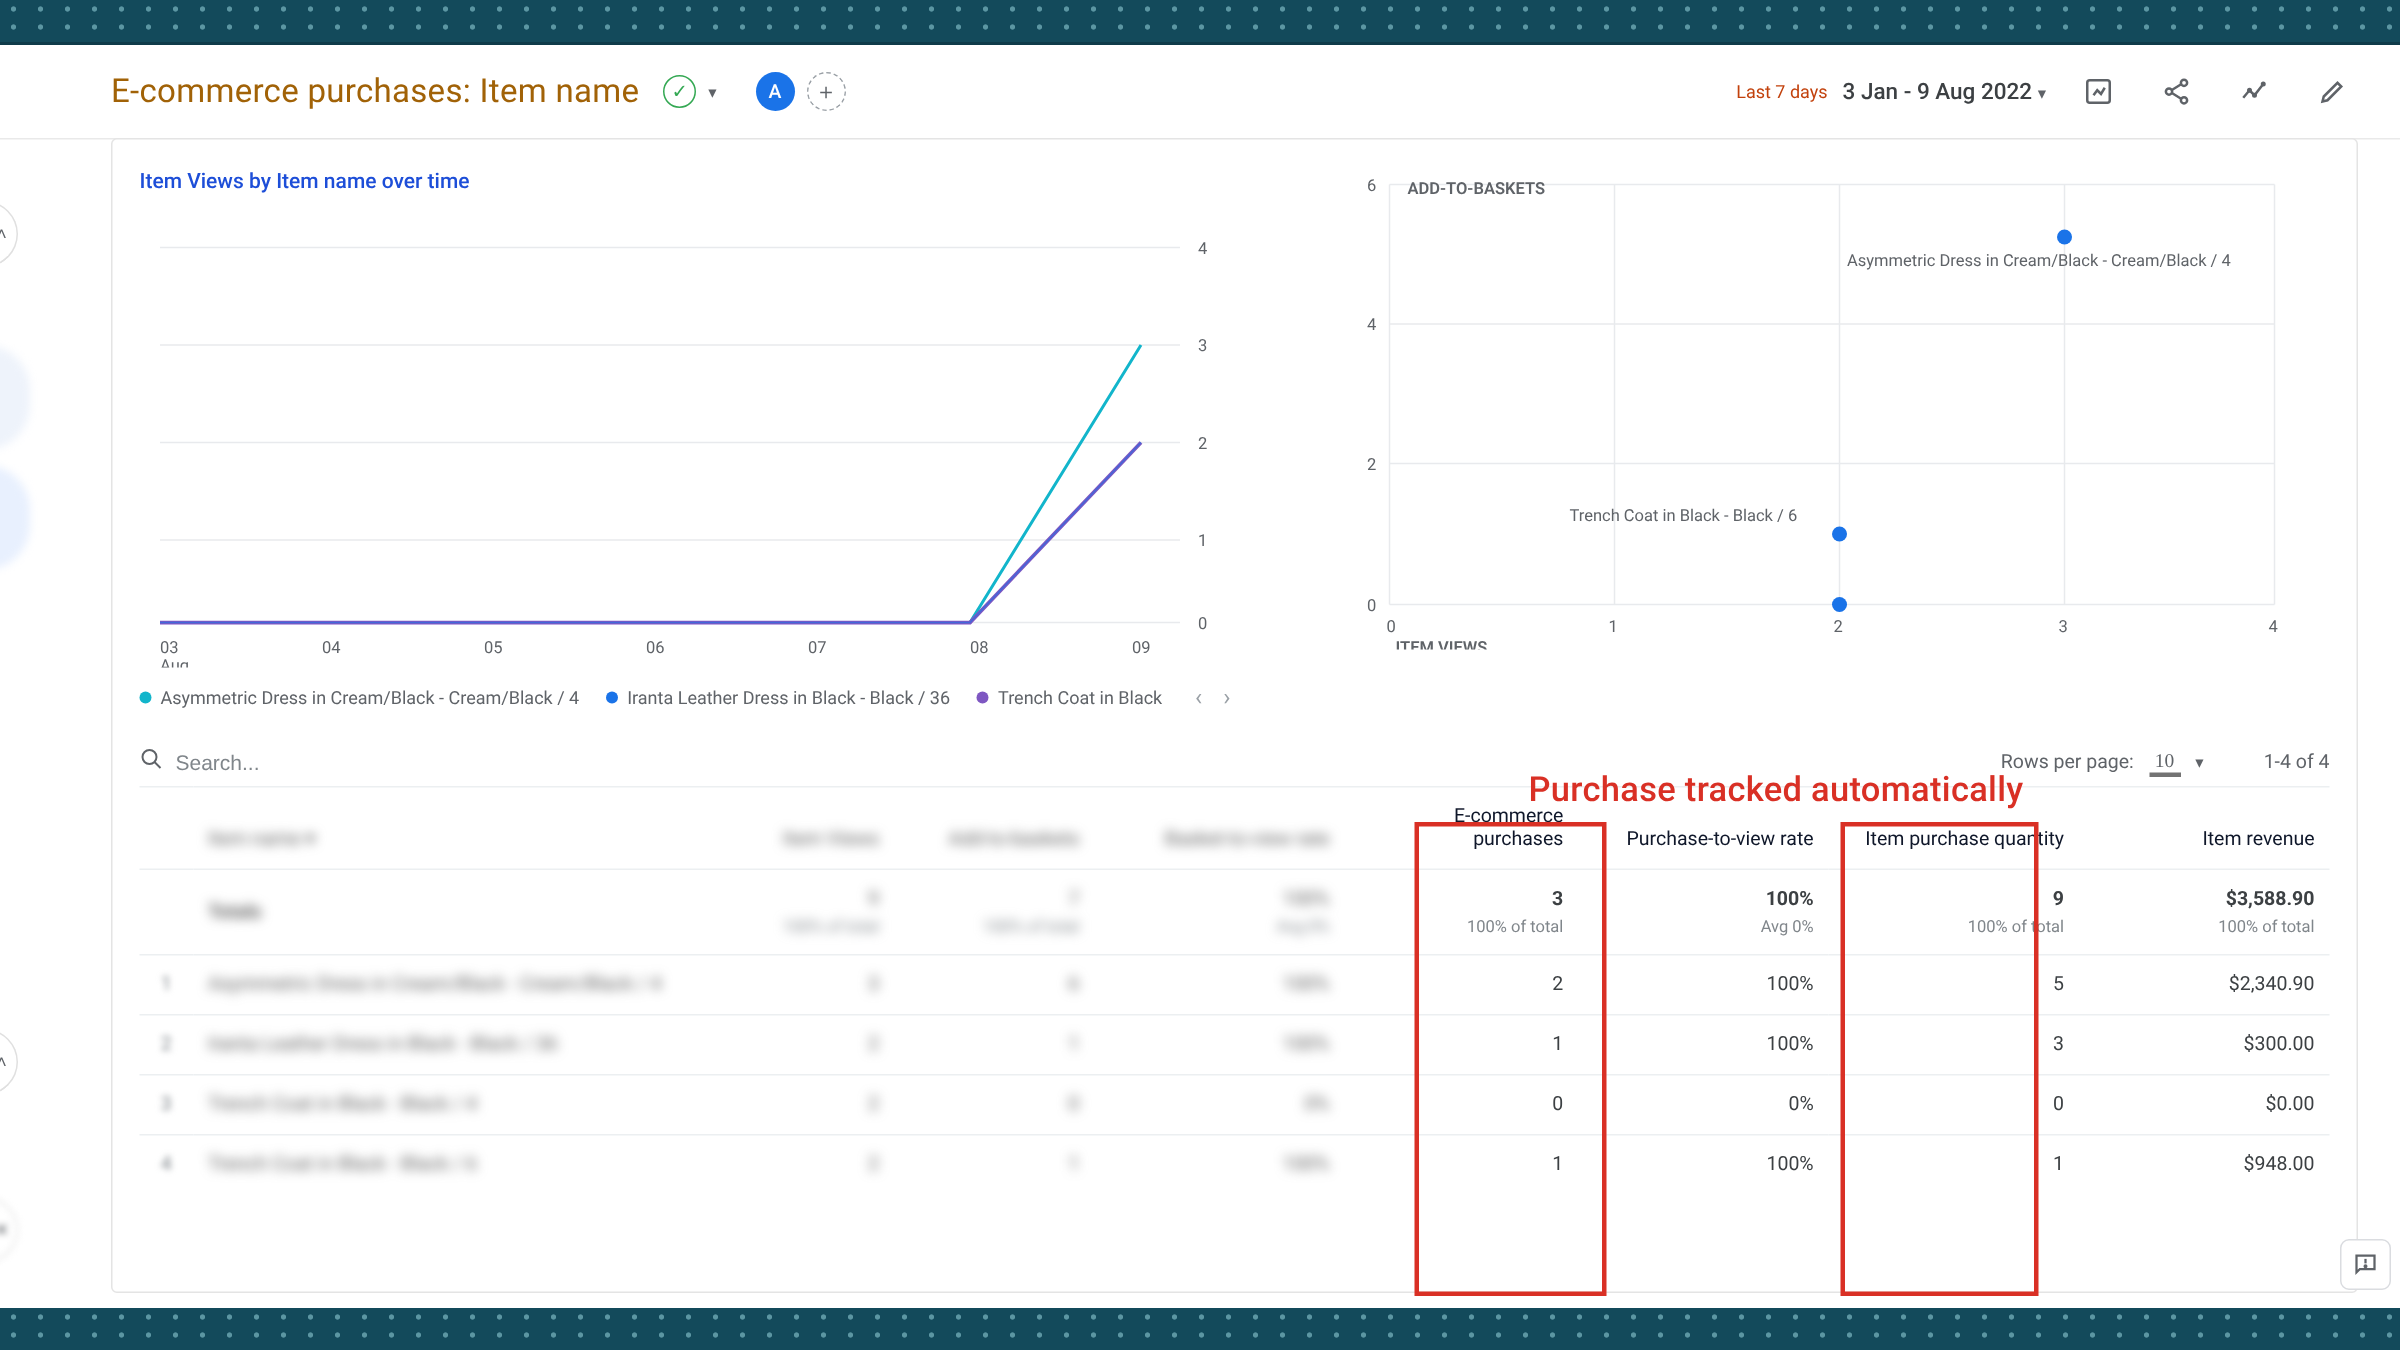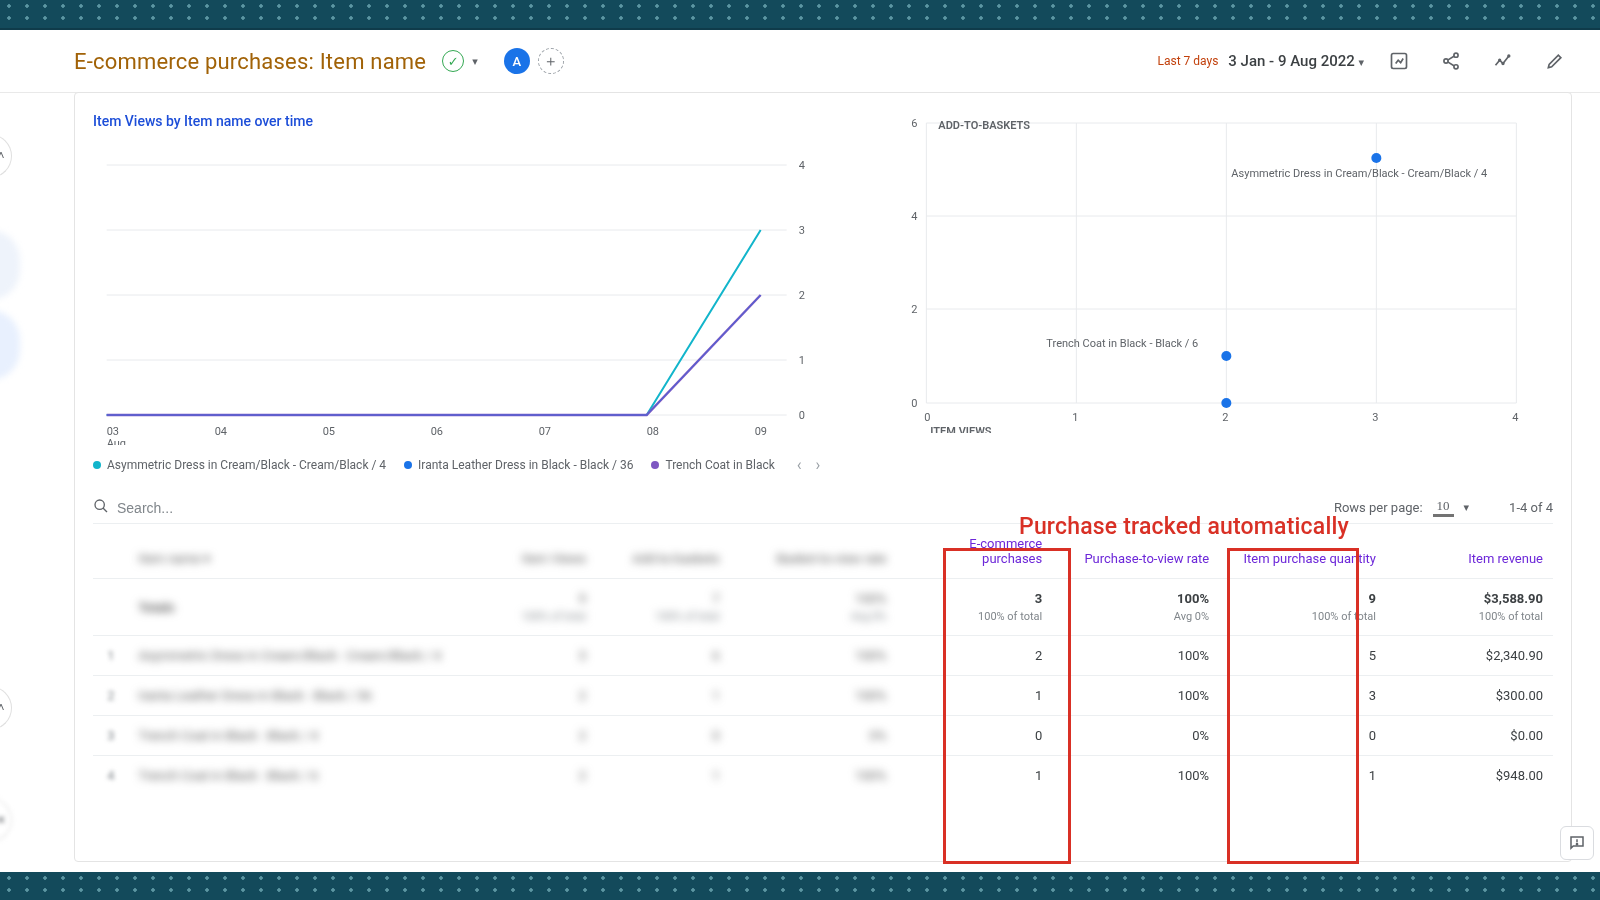"E-commerce purchases" th { color: #6d28d9 -> #0f172a }
